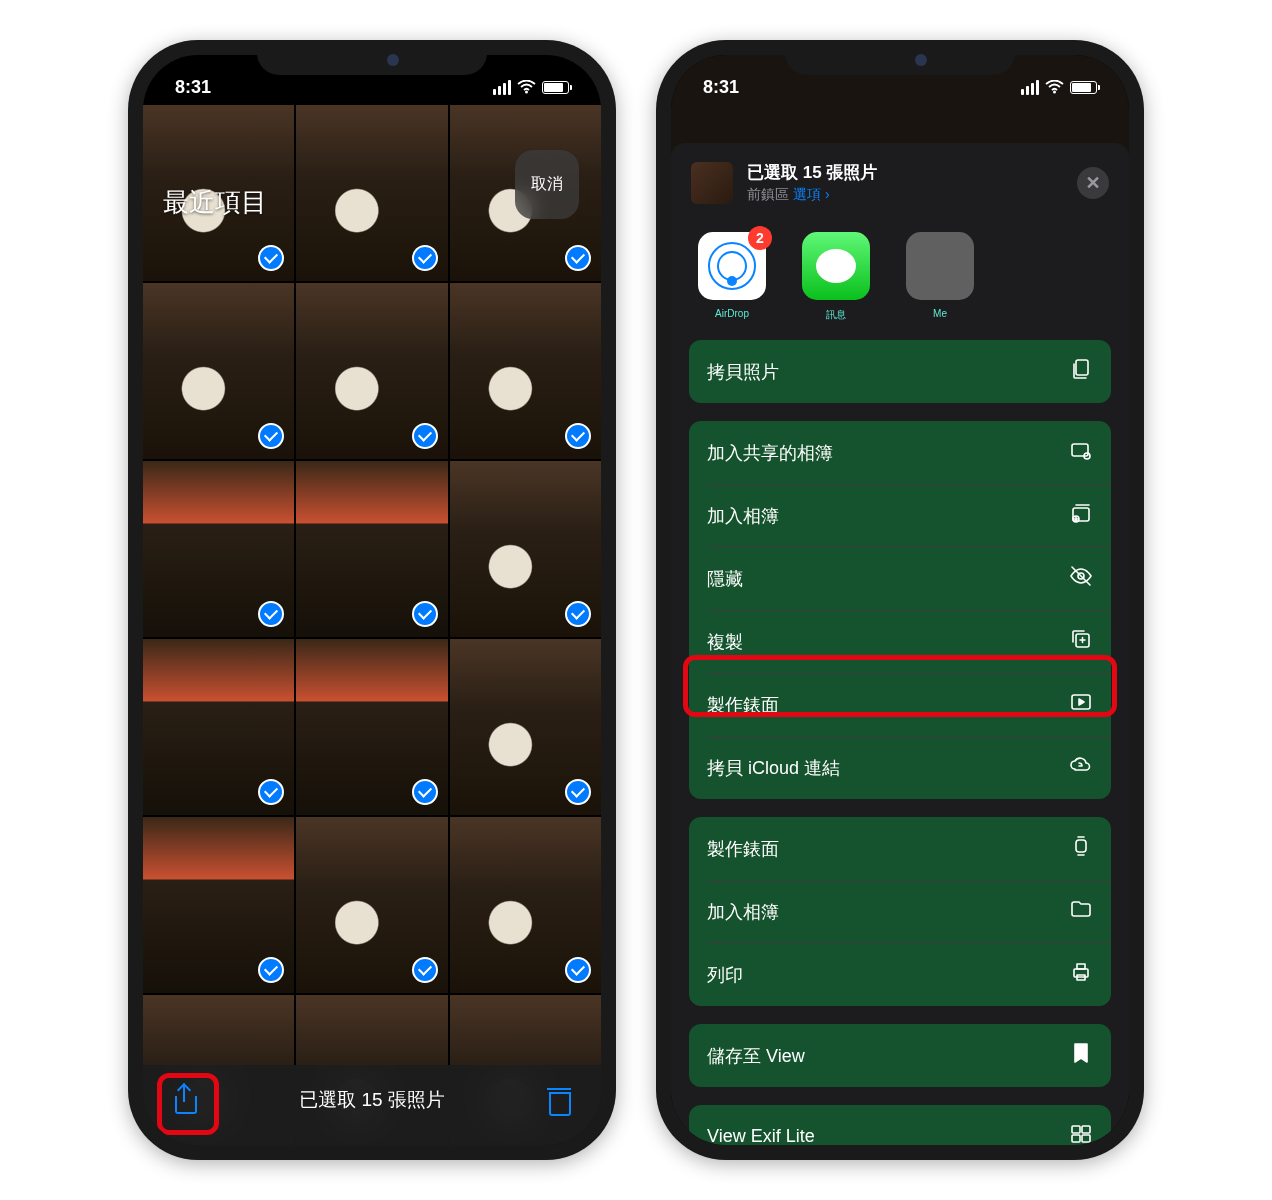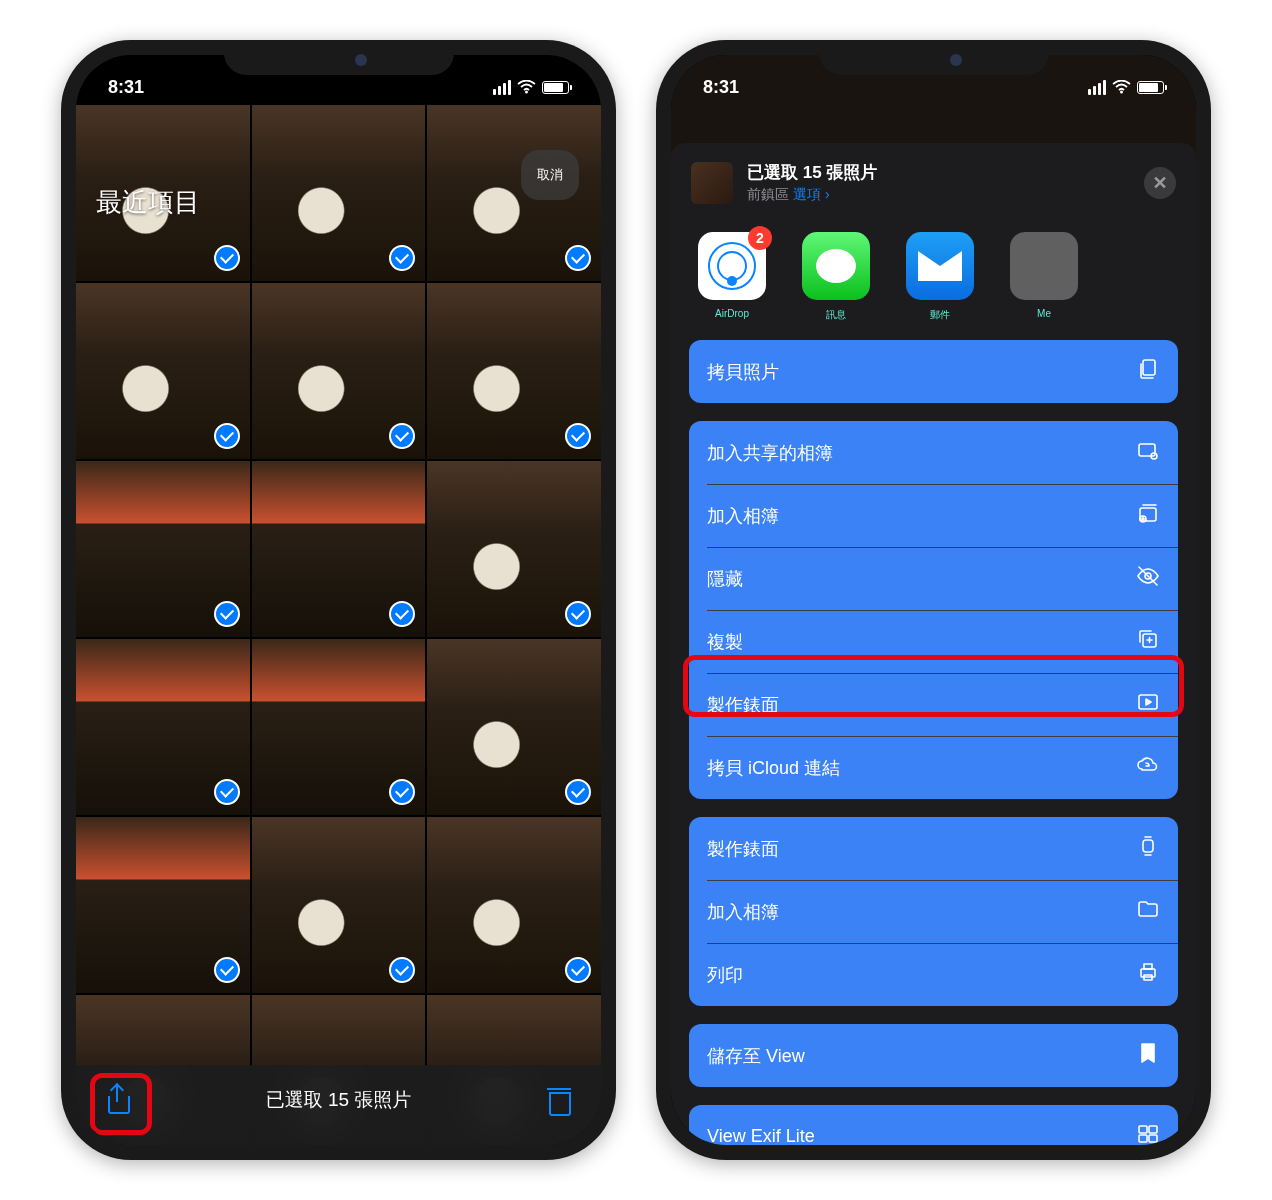"8:31" .phone { width: 555px -> 488px }
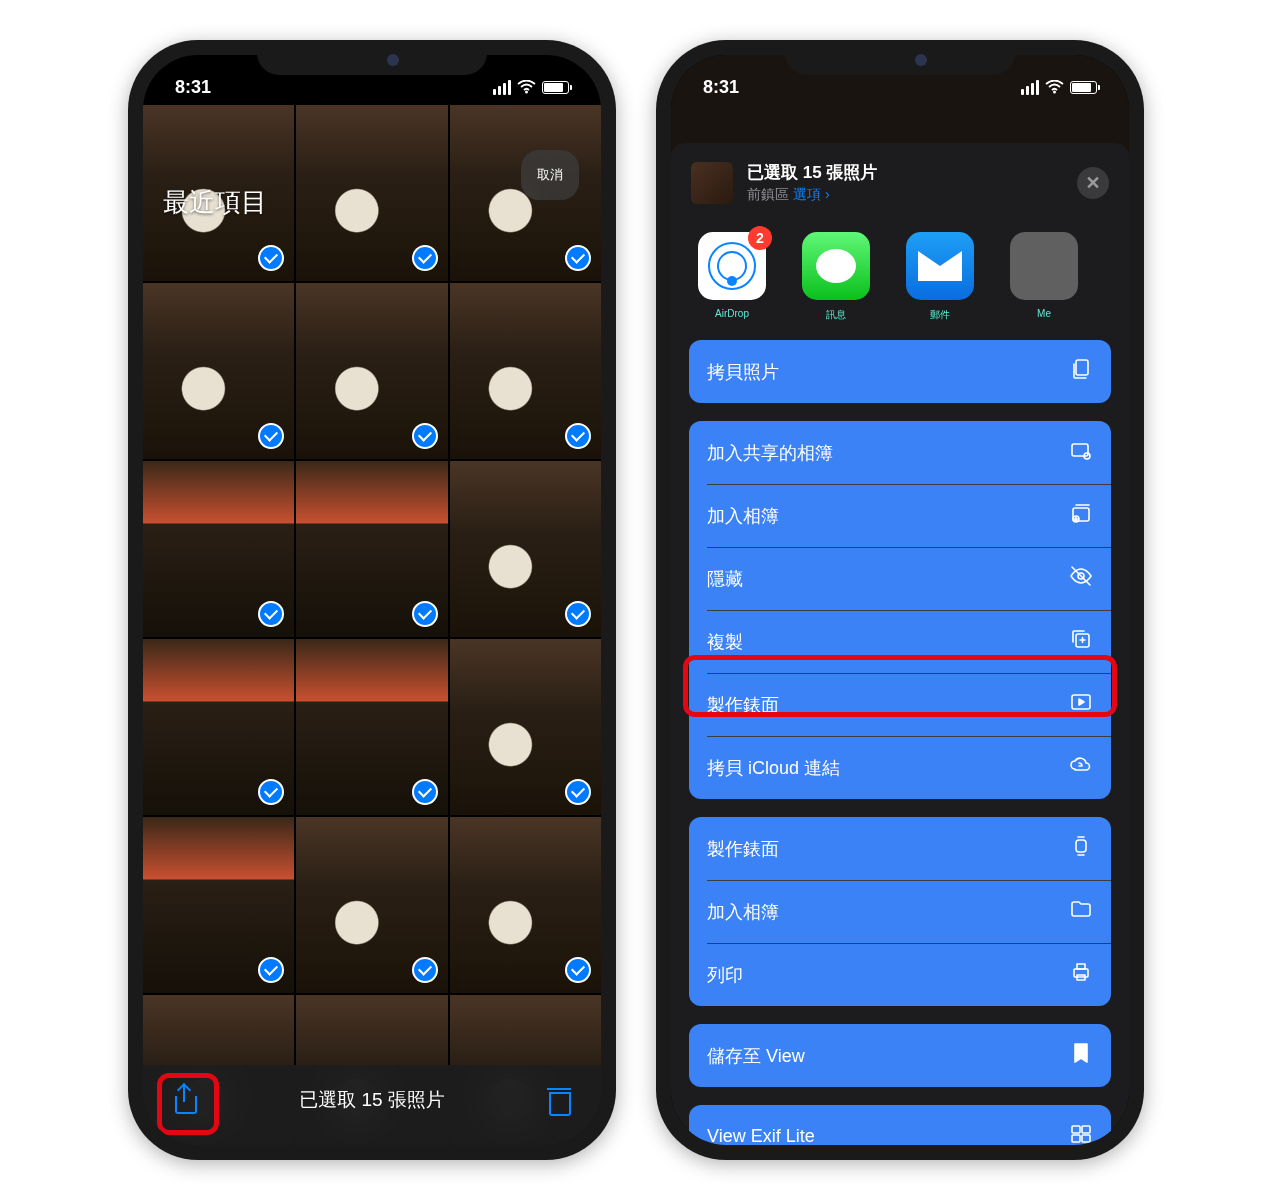"取消" .cancel-pill { font-size: 13px -> 16px; padding: 16px 16px -> 24px 16px }
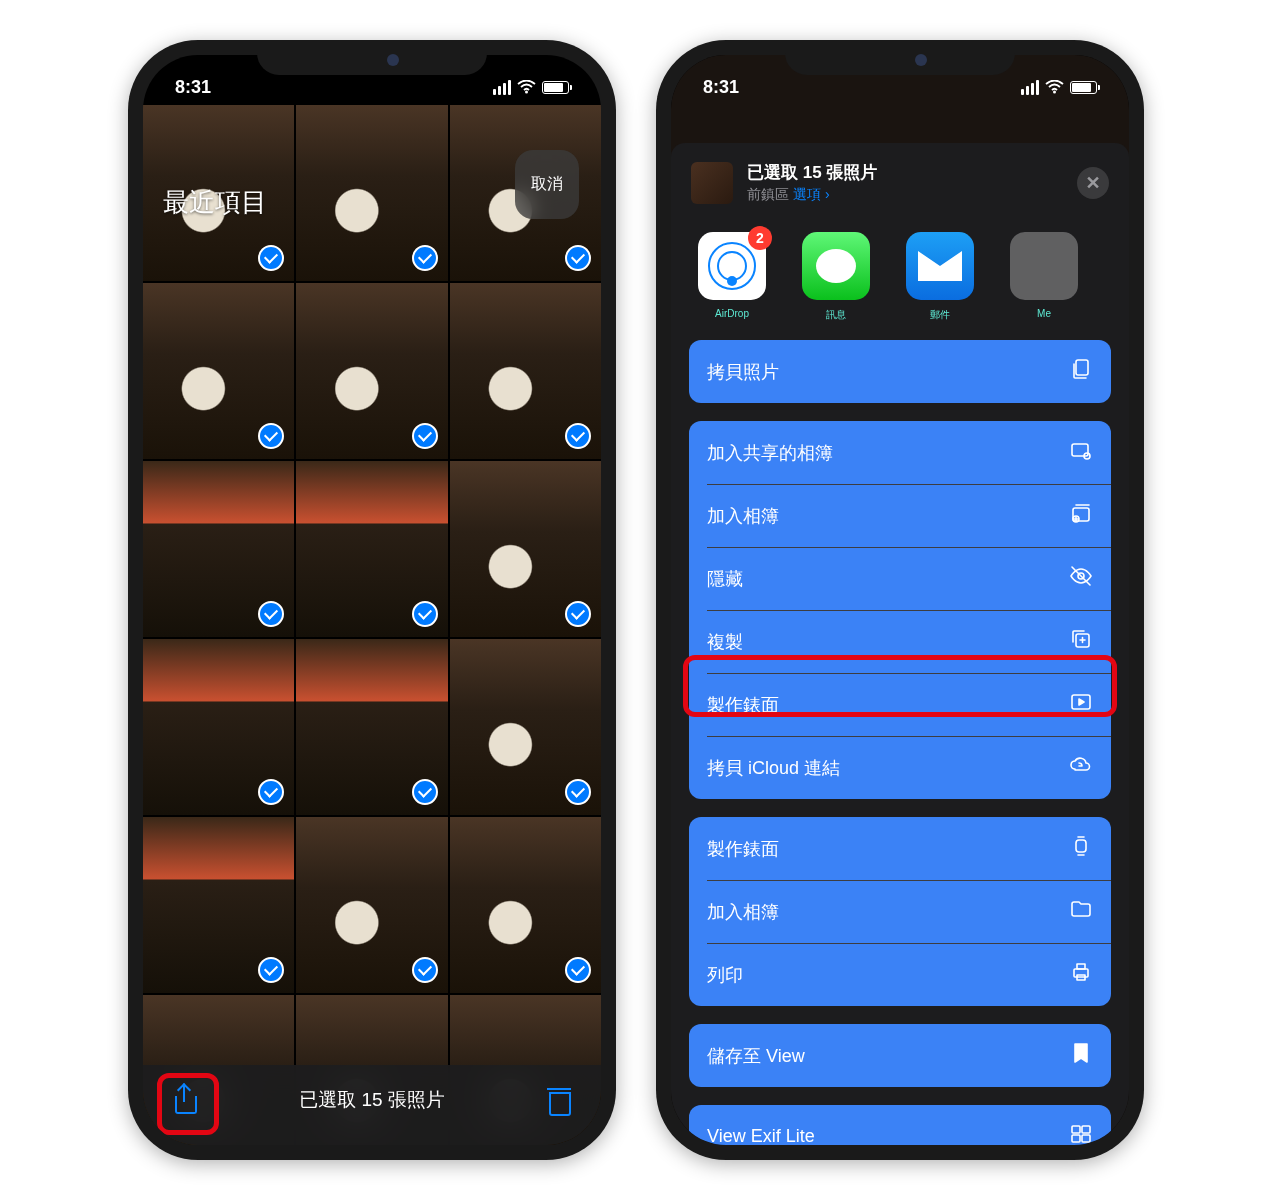"郵件" div.app { html: <div> <div></div> <span>郵件</span> </div> -> none }
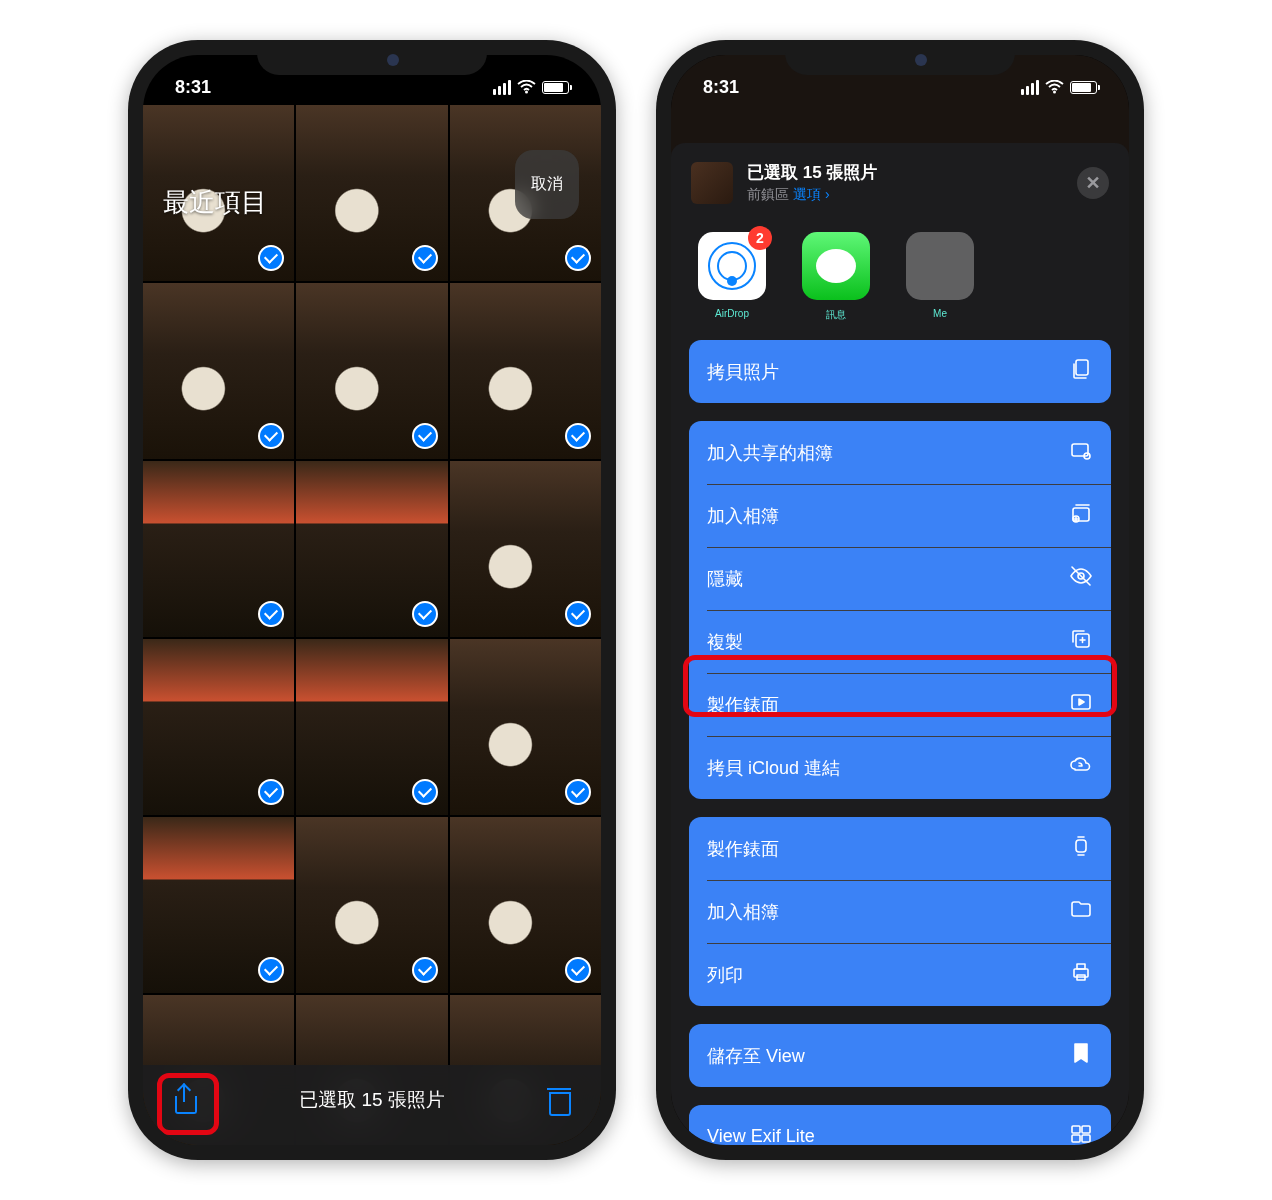"拷貝照片" .group { background: #3b82f6 -> #14532d }
